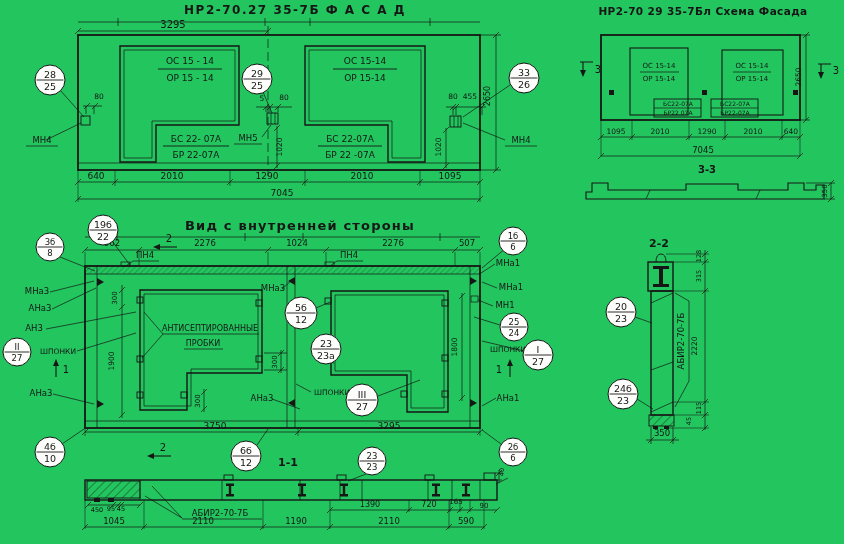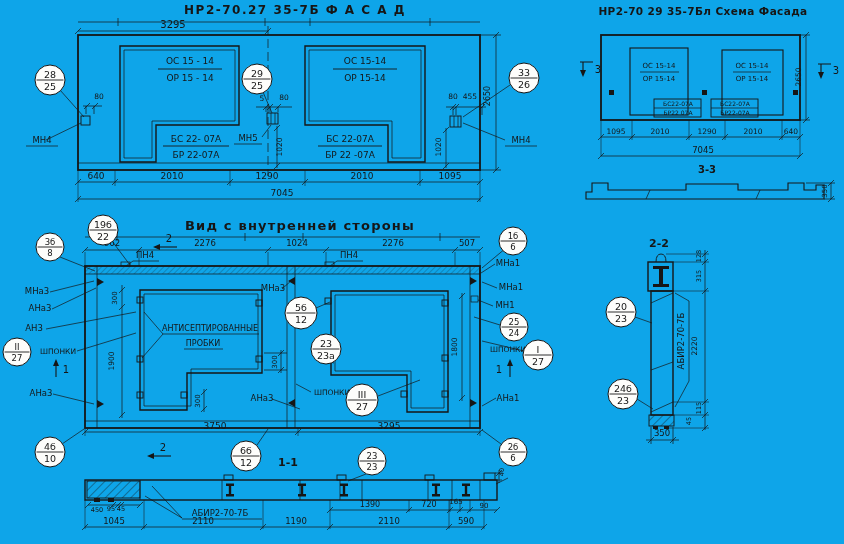"НР2-70.27 35-7Б Ф А С" .sheet { background: #0ea5e9 -> #22c55e }
